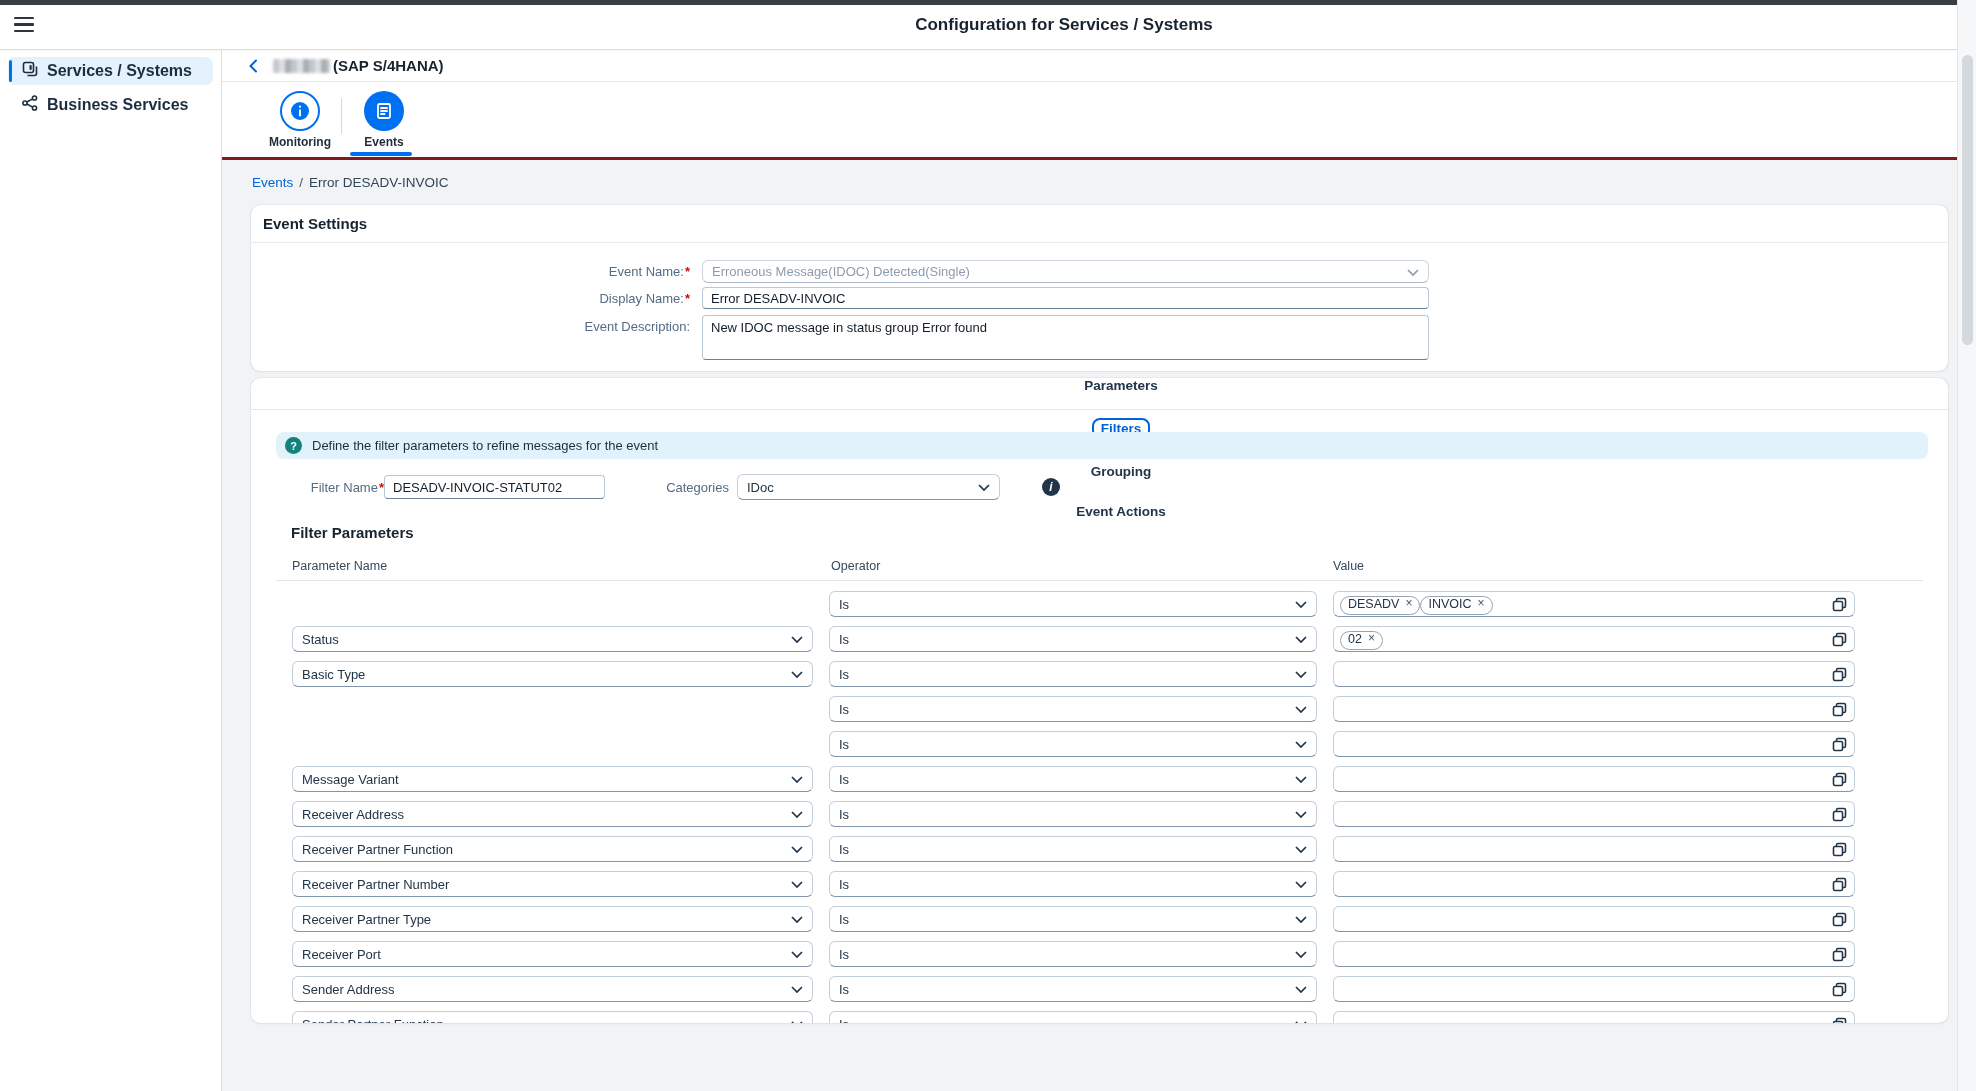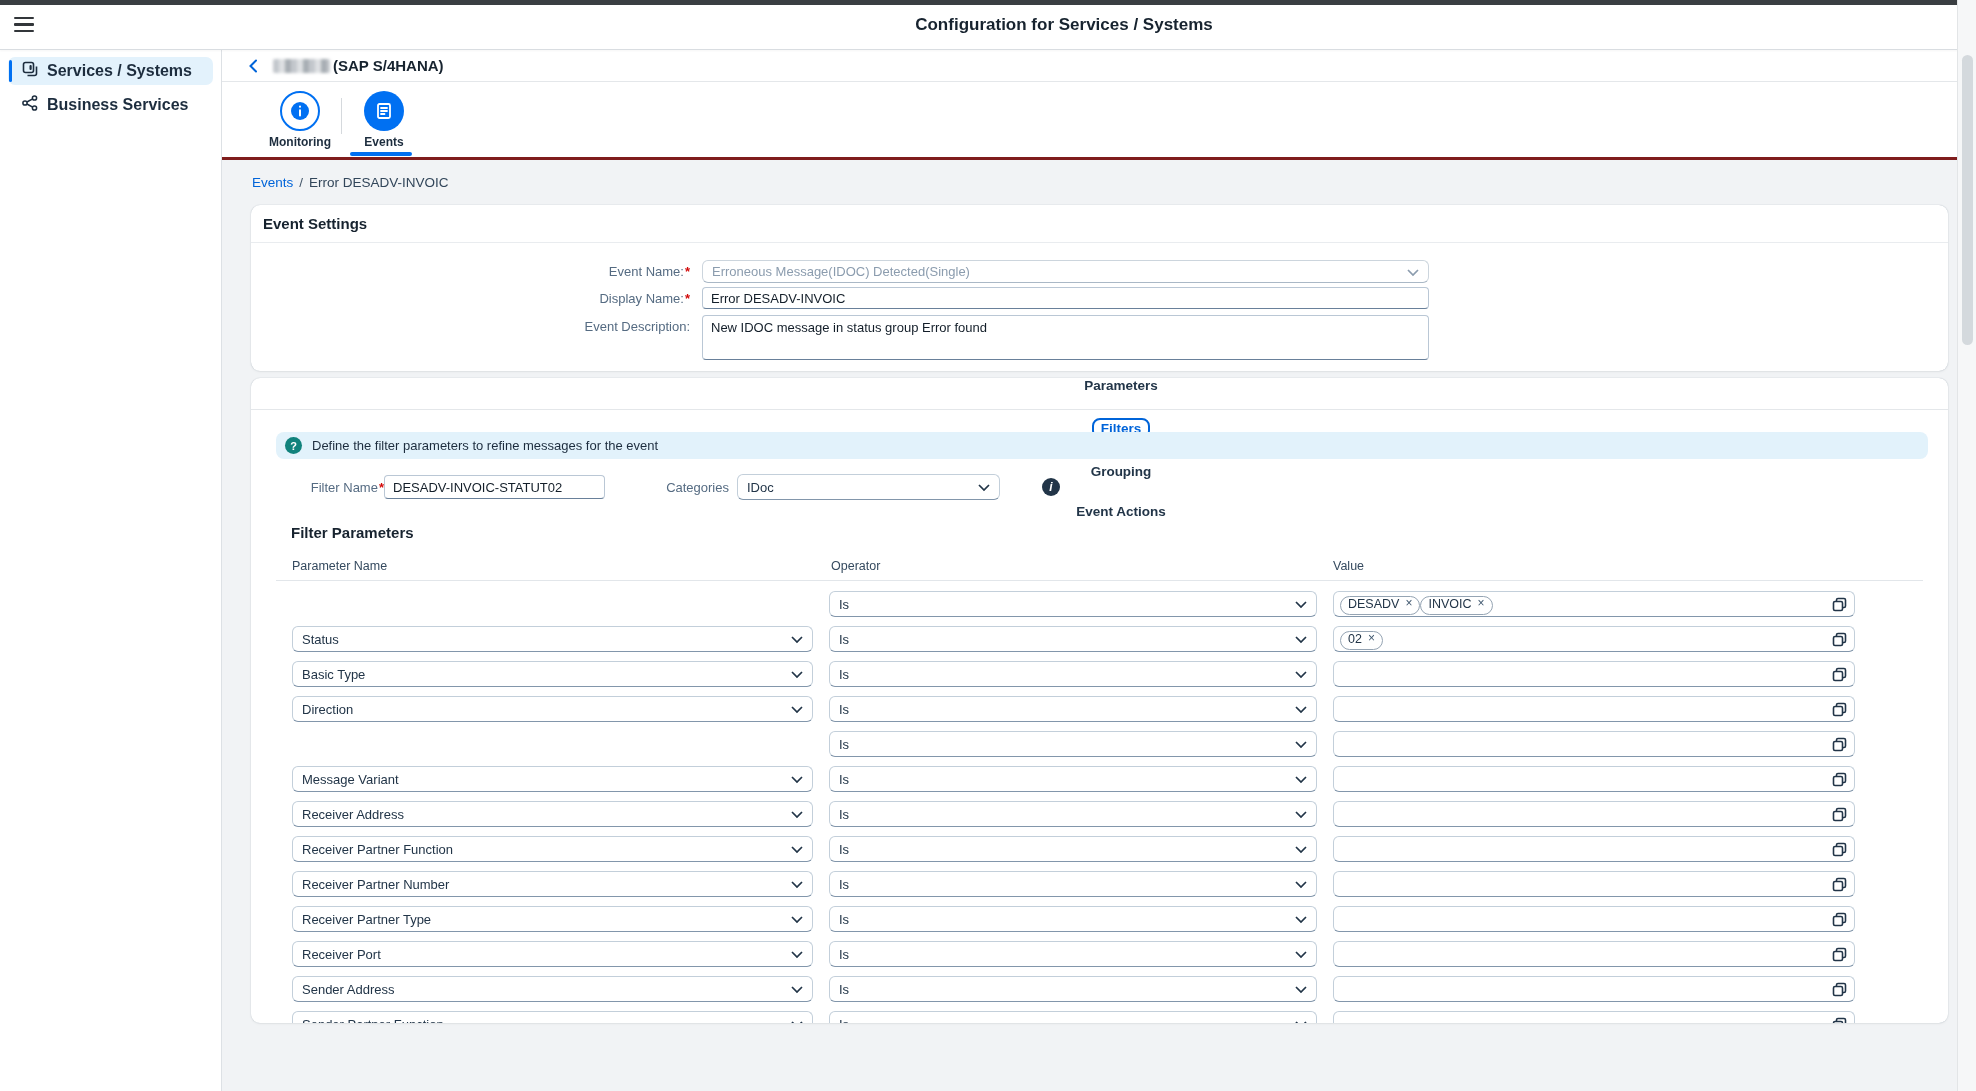"Direction" div.sel { html: <div> <span>Direction</span> <span> <svg> <path></path> </svg> </span> </div> -> none }
